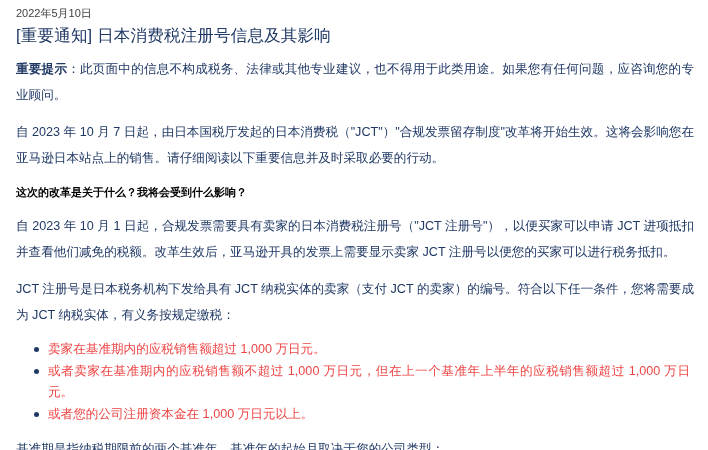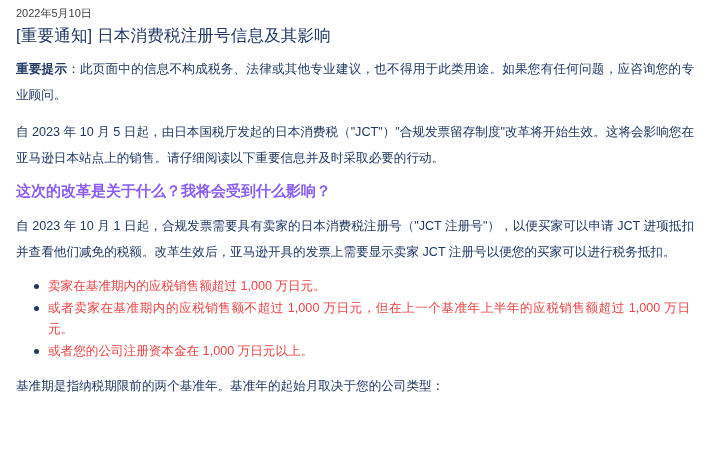"自 2023 年 10 月 5" p.para { text: 5 -> 7 }
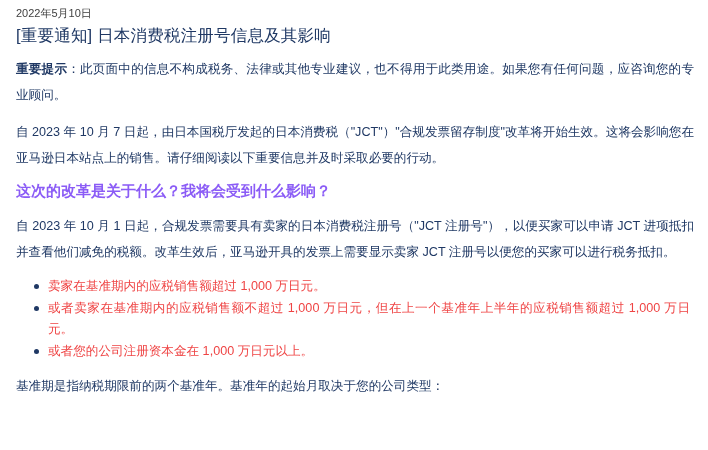"这次的改革是关于什么？我将会受到什么影响？" .heading { color: #8b5cf6 -> #000000; font-family: Liberation Mono, monospace -> none; font-size: 15px -> 11px }
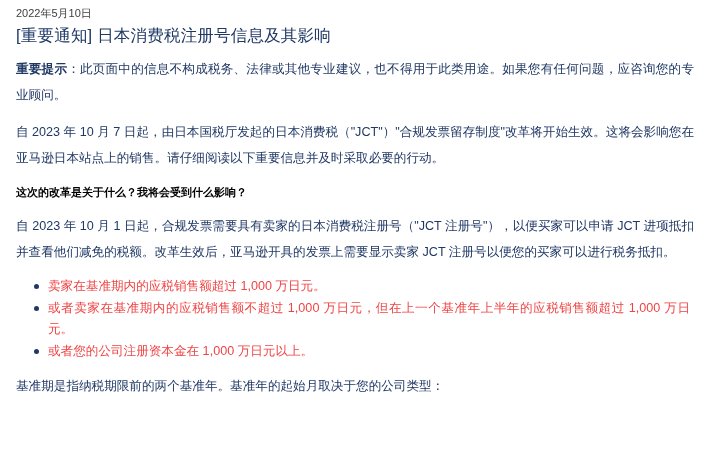"JCT 注册号是日本税务机构下发给具有 JCT 纳税实体的卖家（支付 JCT" p.para { html: none -> <p>JCT 注册号是日本税务机构下发给具有 JCT 纳税实体的卖家（支付 JCT 的卖家）的编号。符合以下任一条件，您将需要成为 JCT 纳税实体，有义务按规定缴税：</p> }
